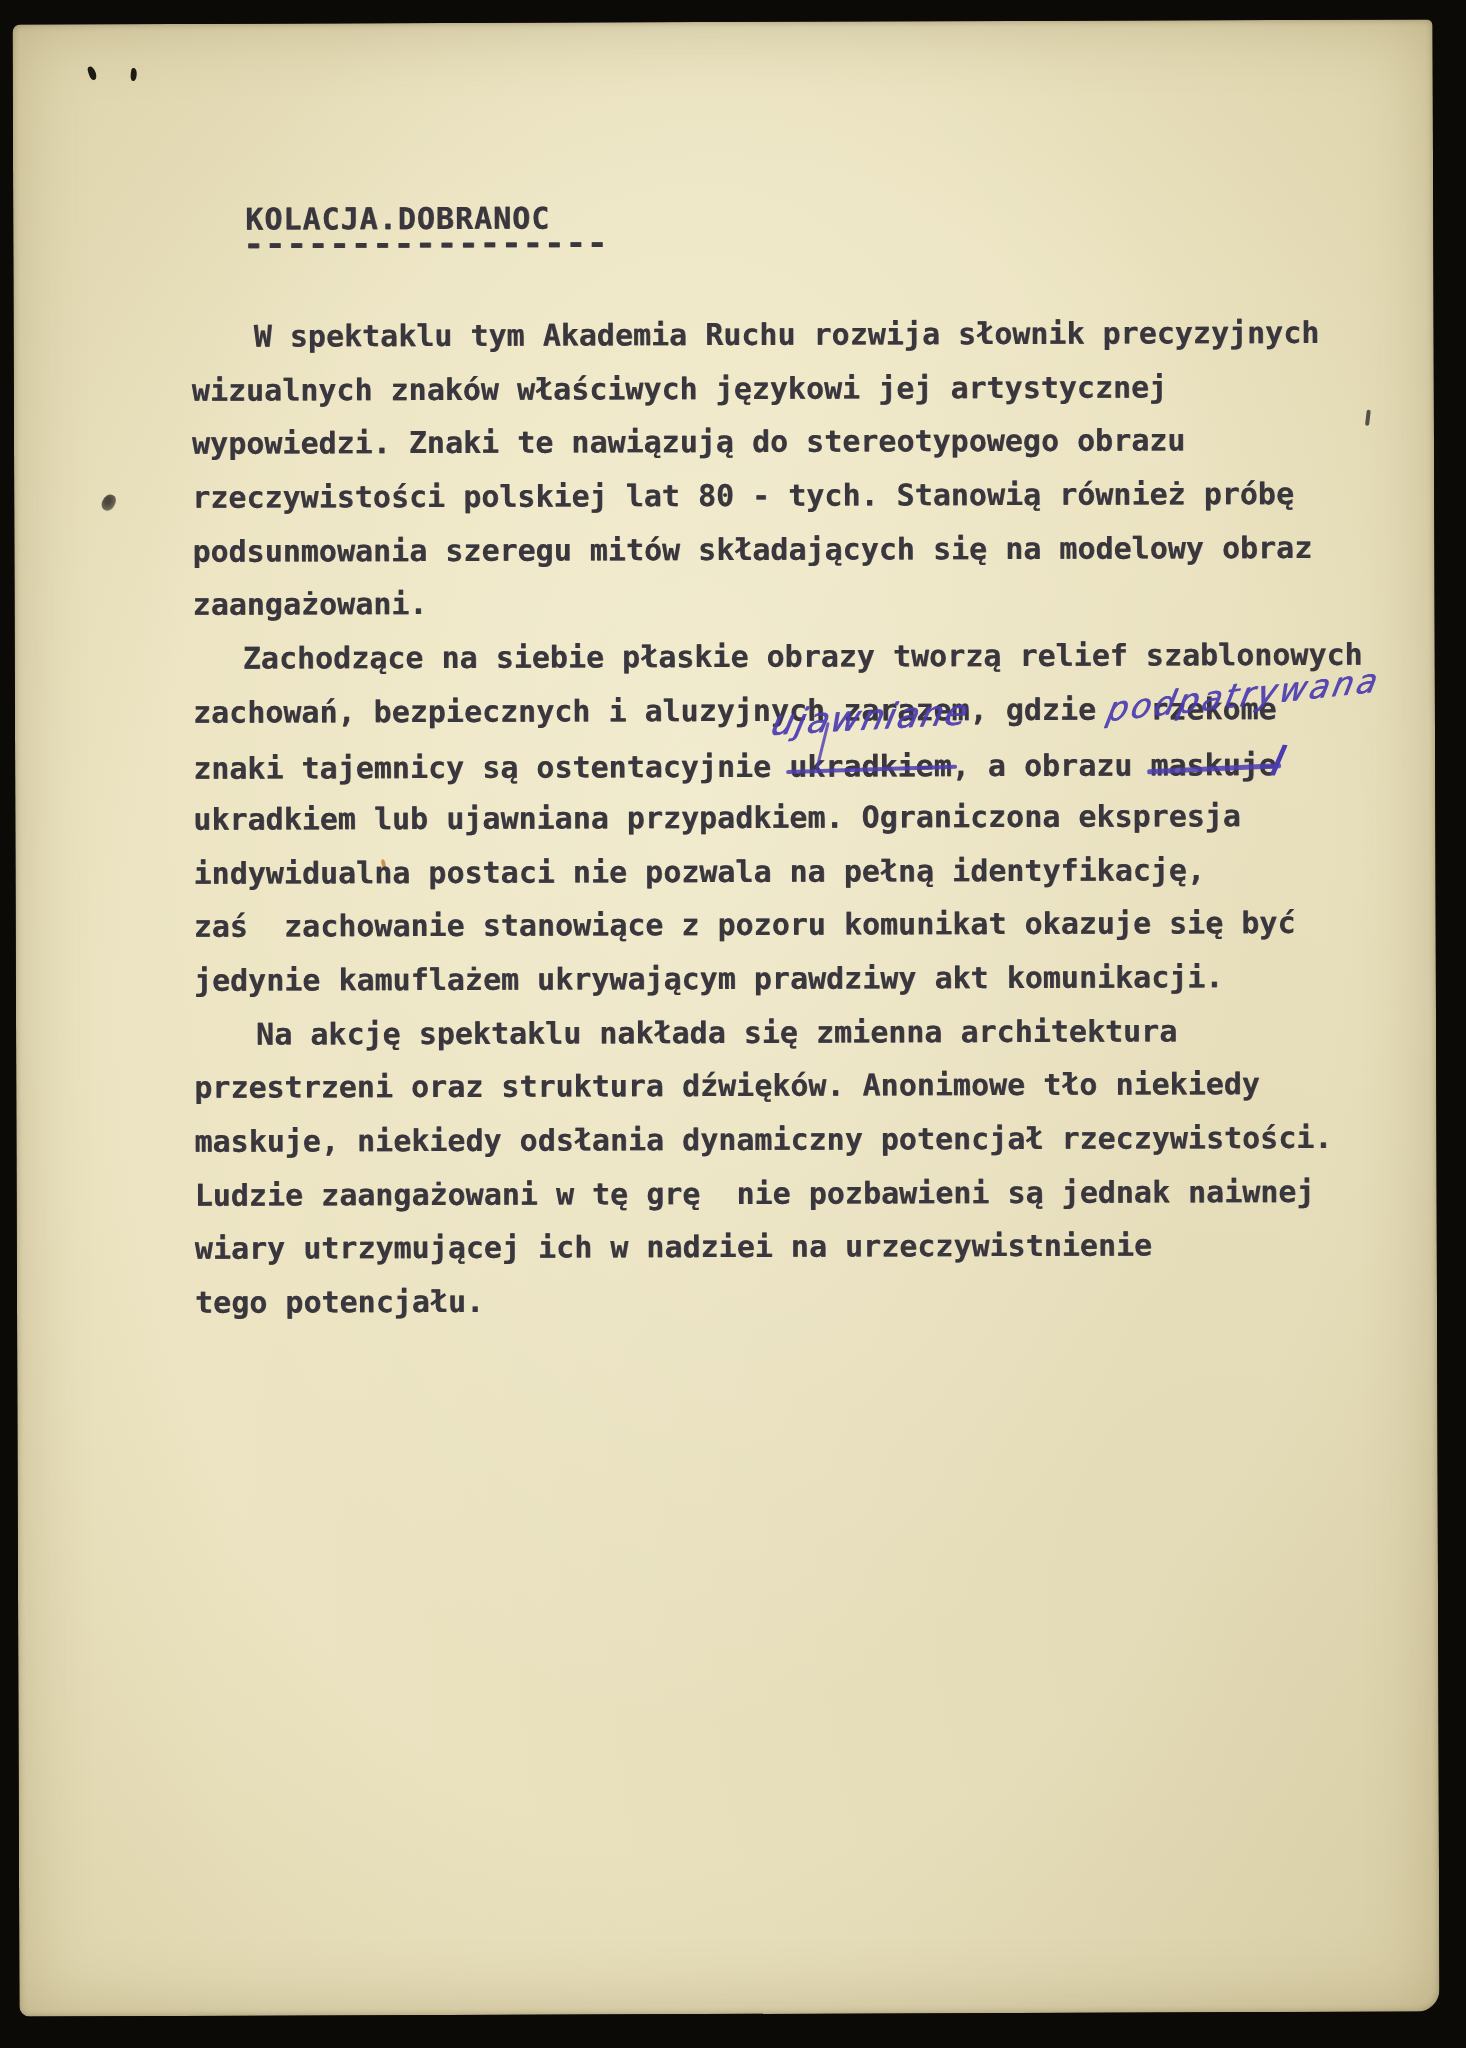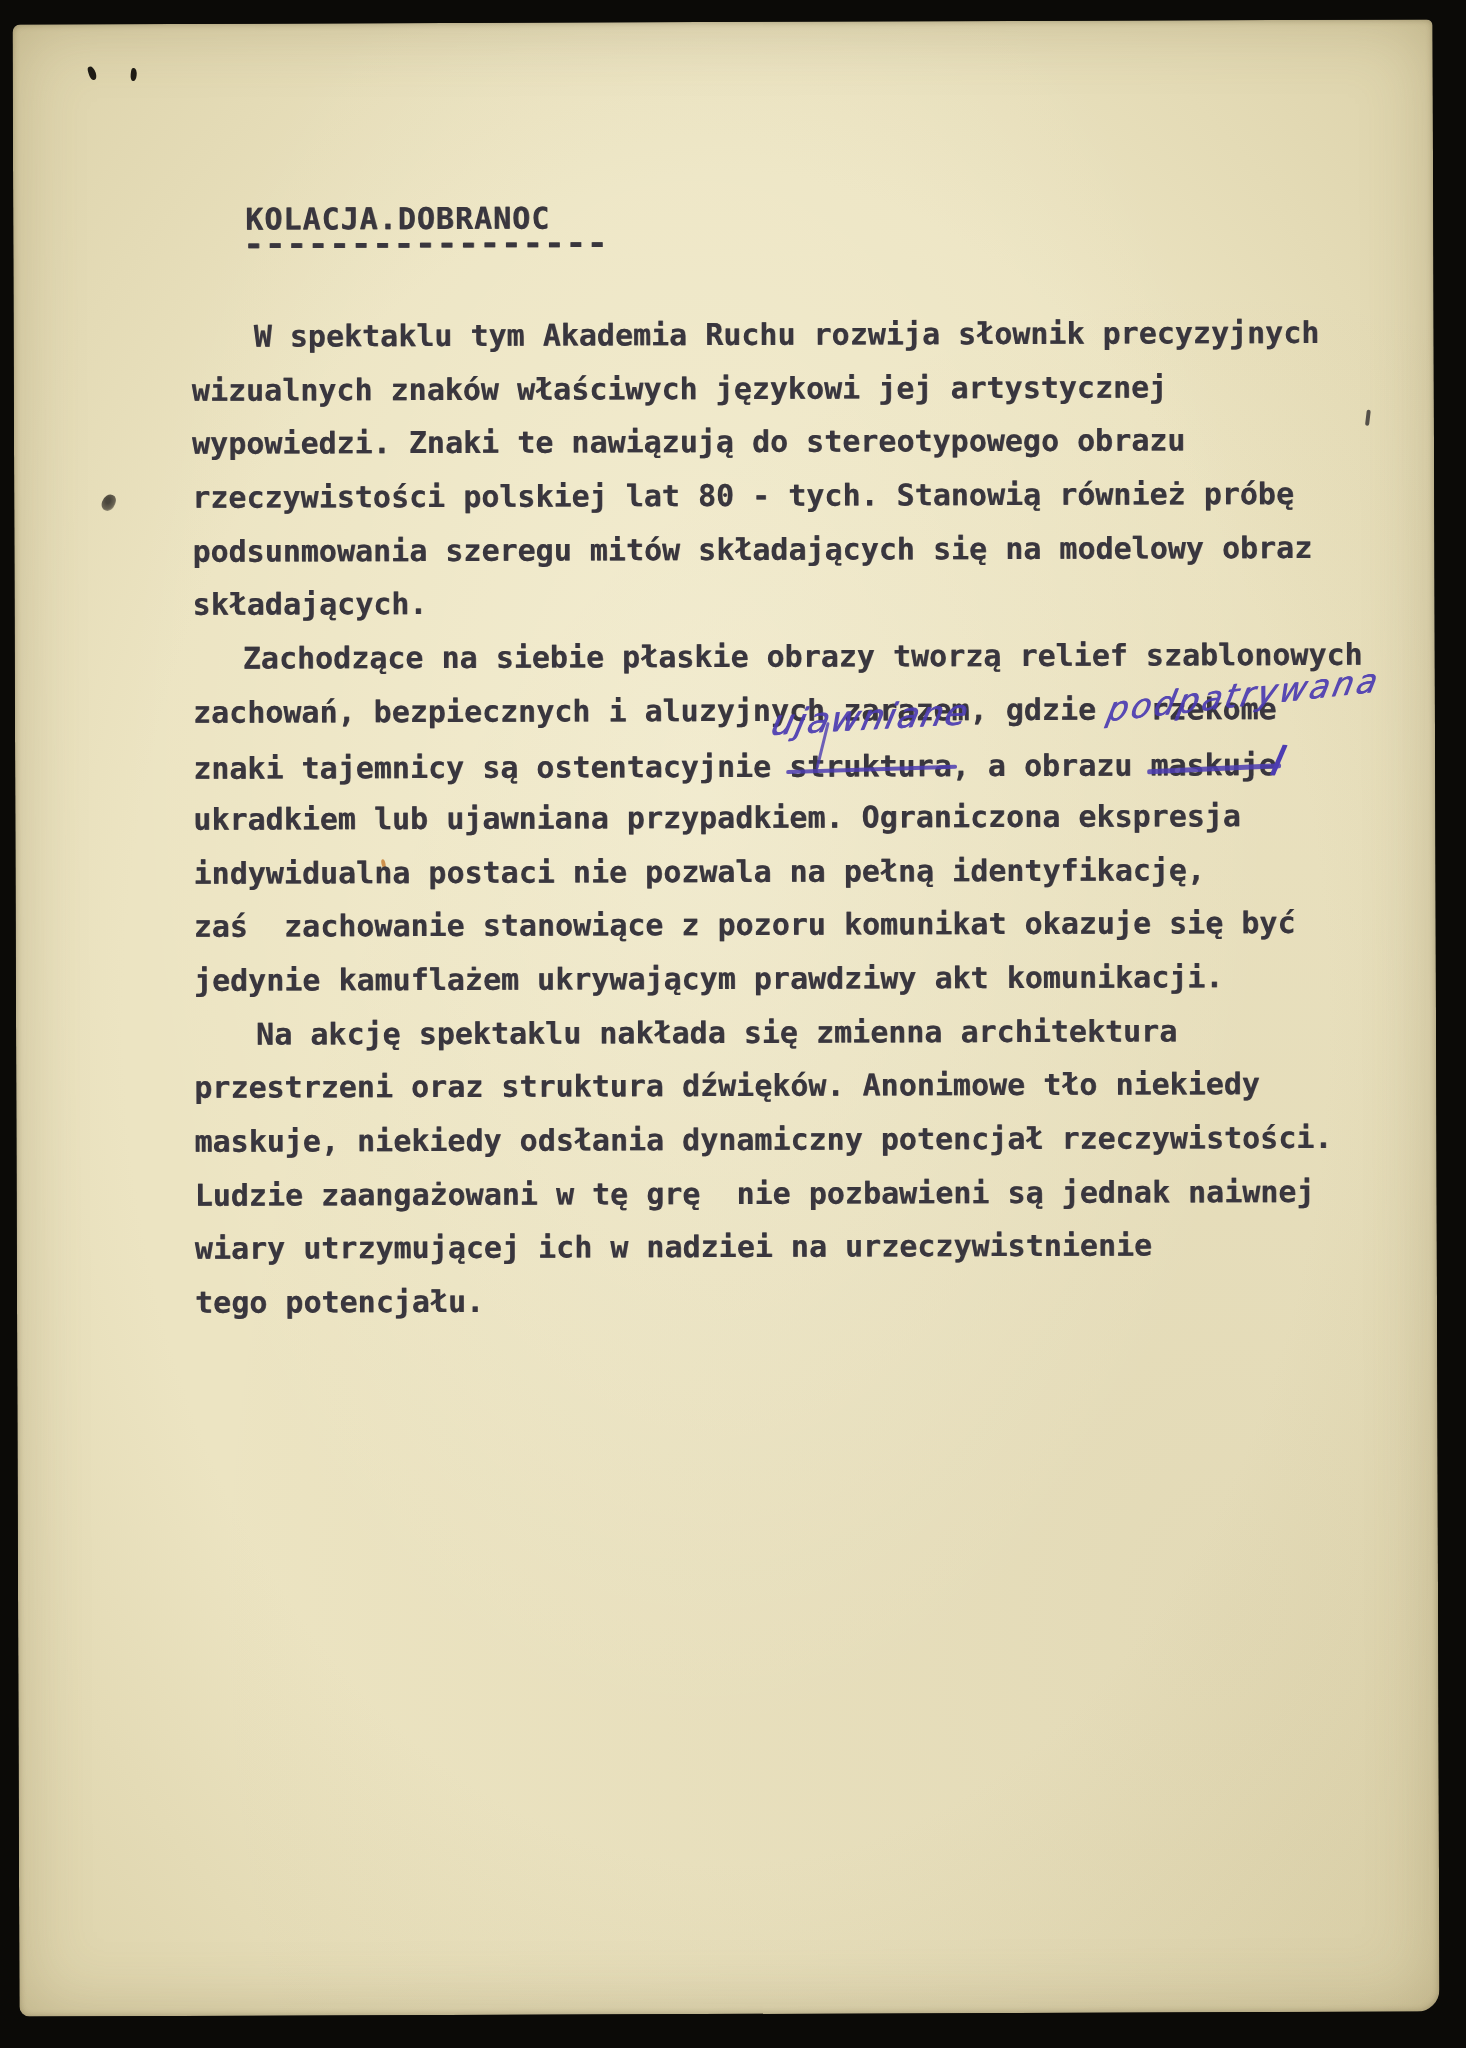"składających." div.line { text: składających -> zaangażowani }
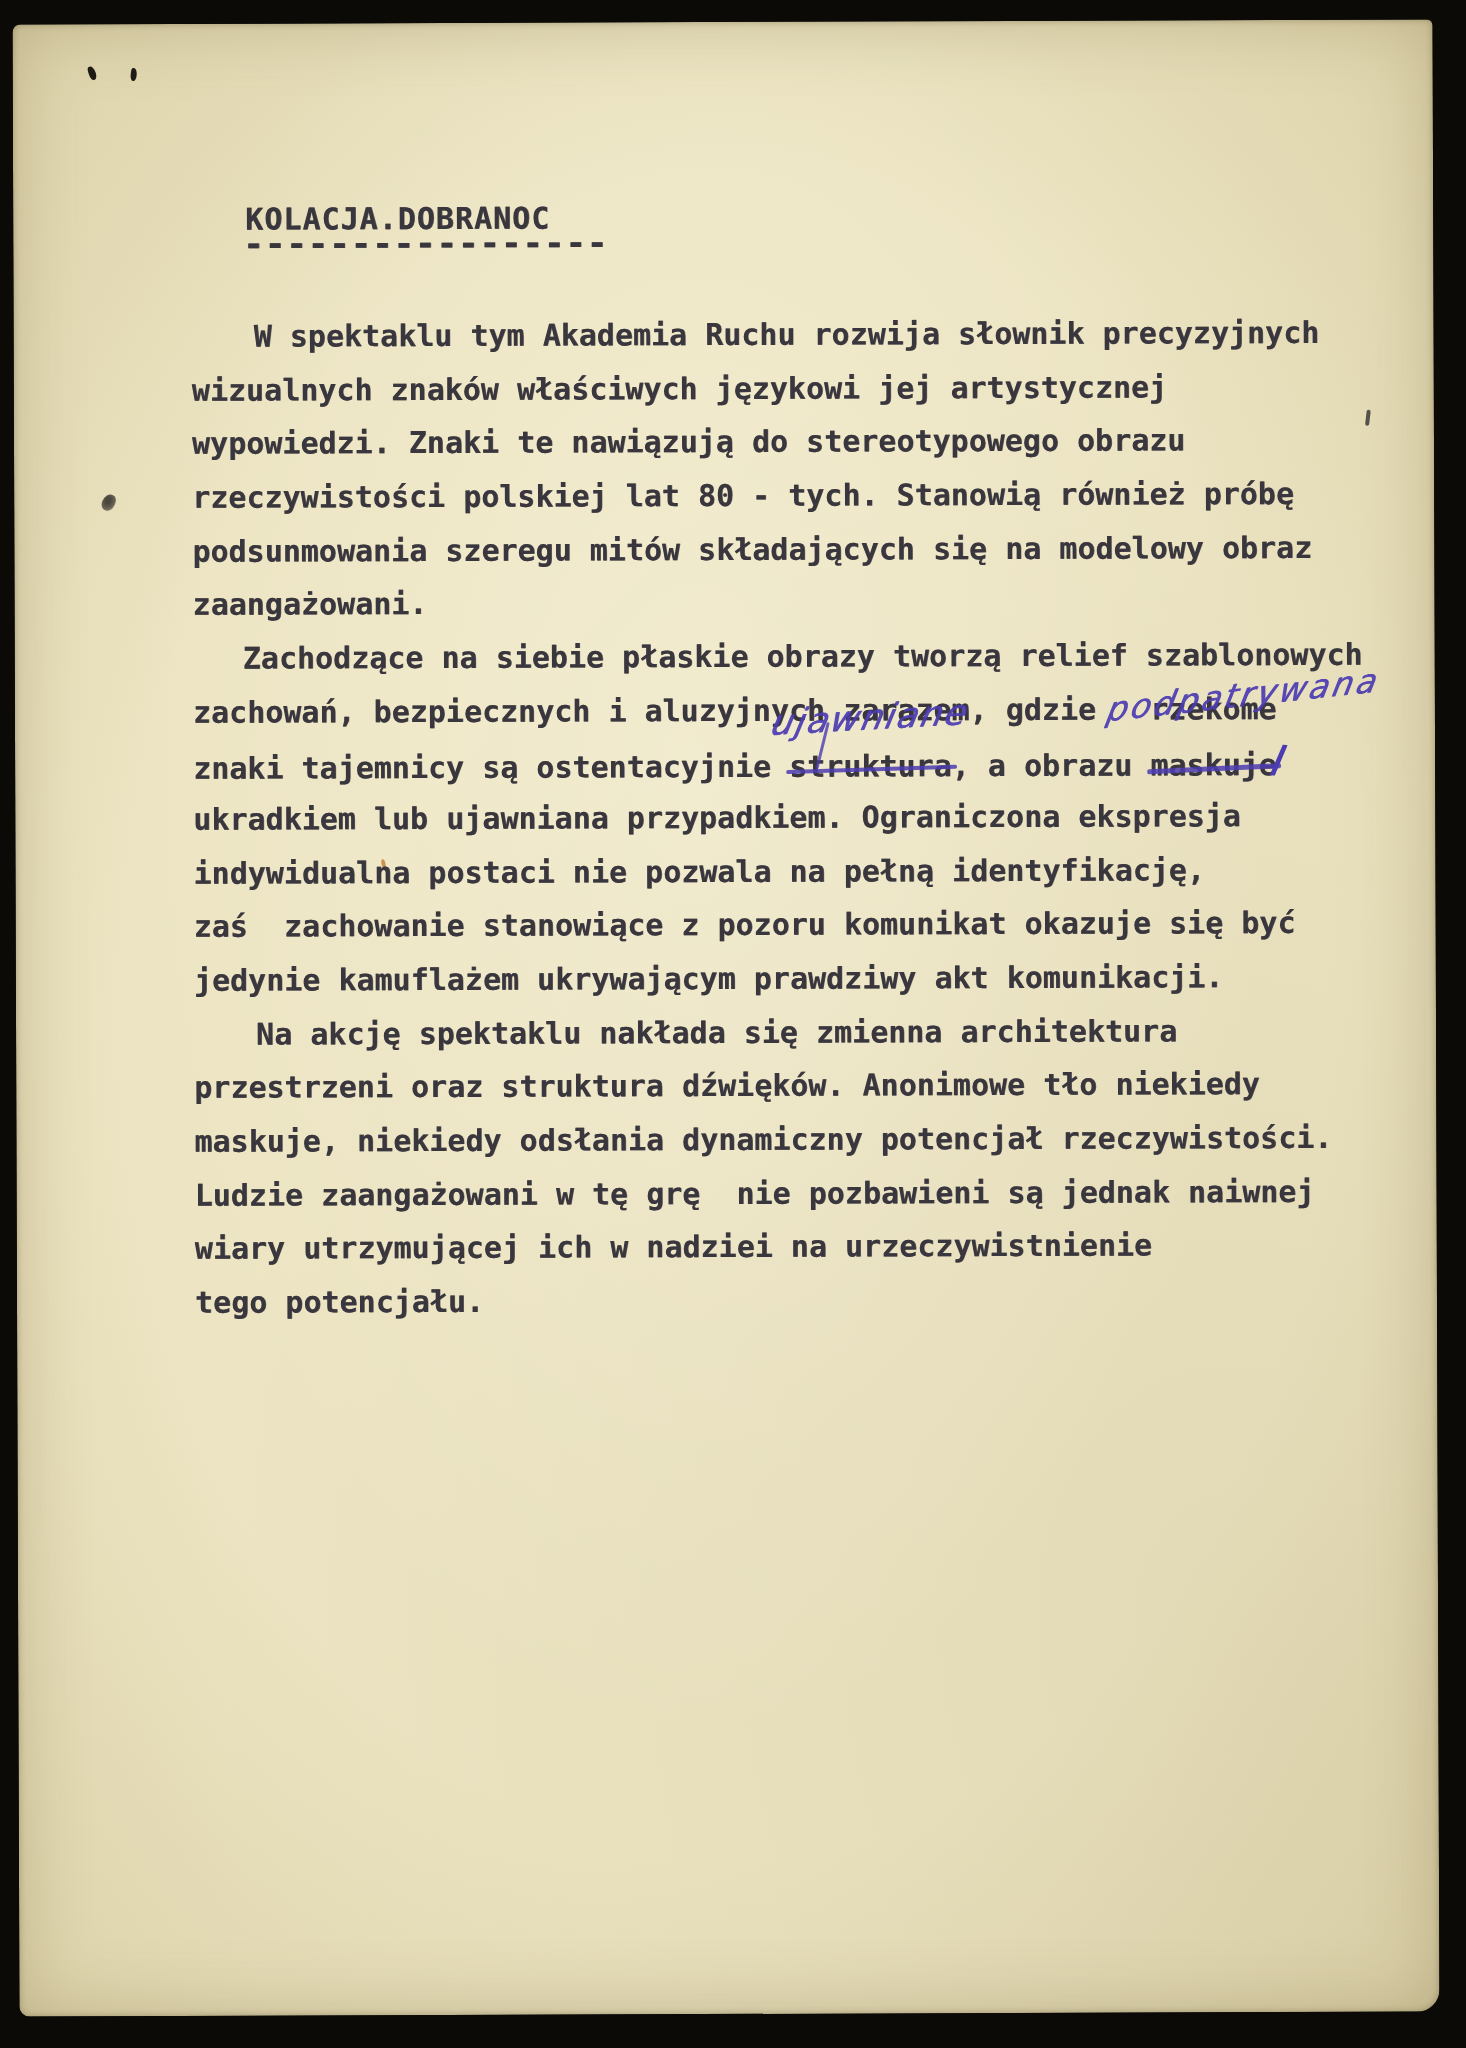"struktura" span.struck { text: struktura -> ukradkiem }
